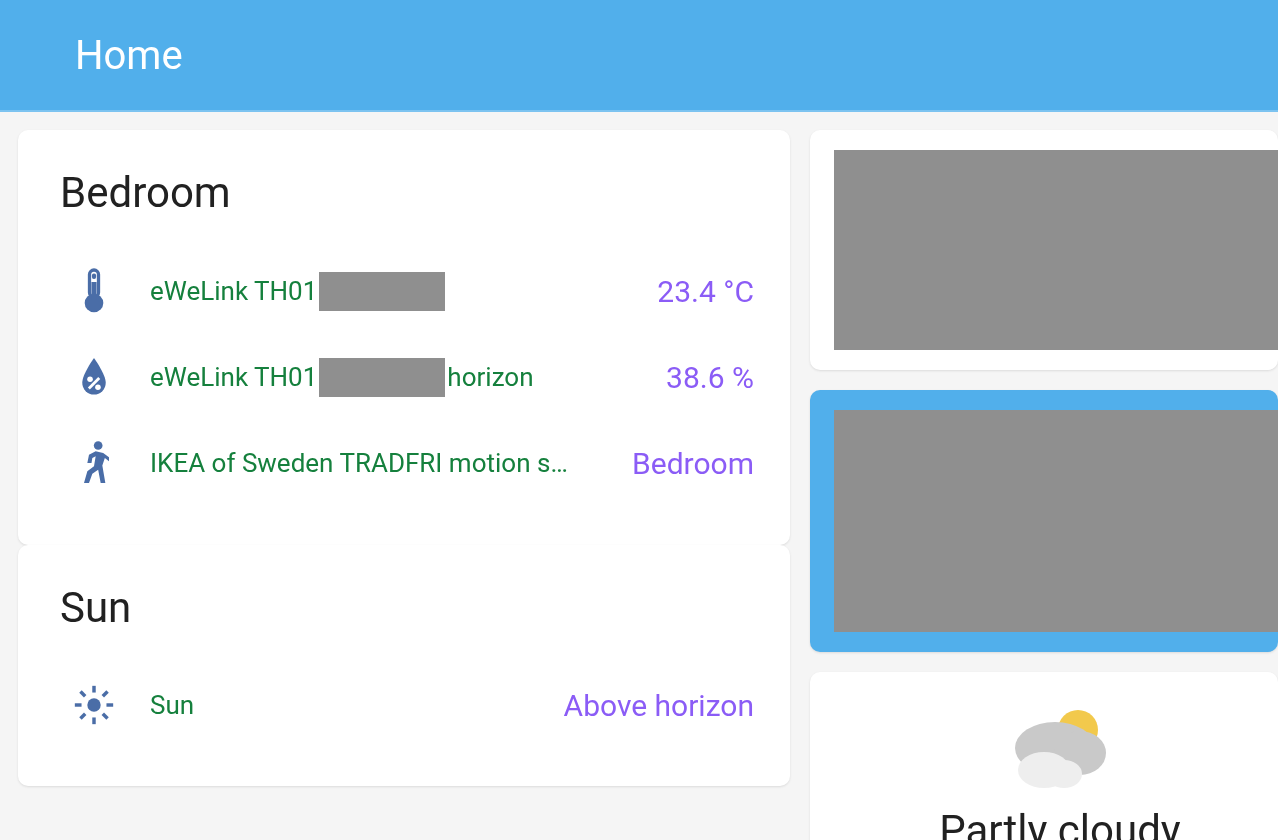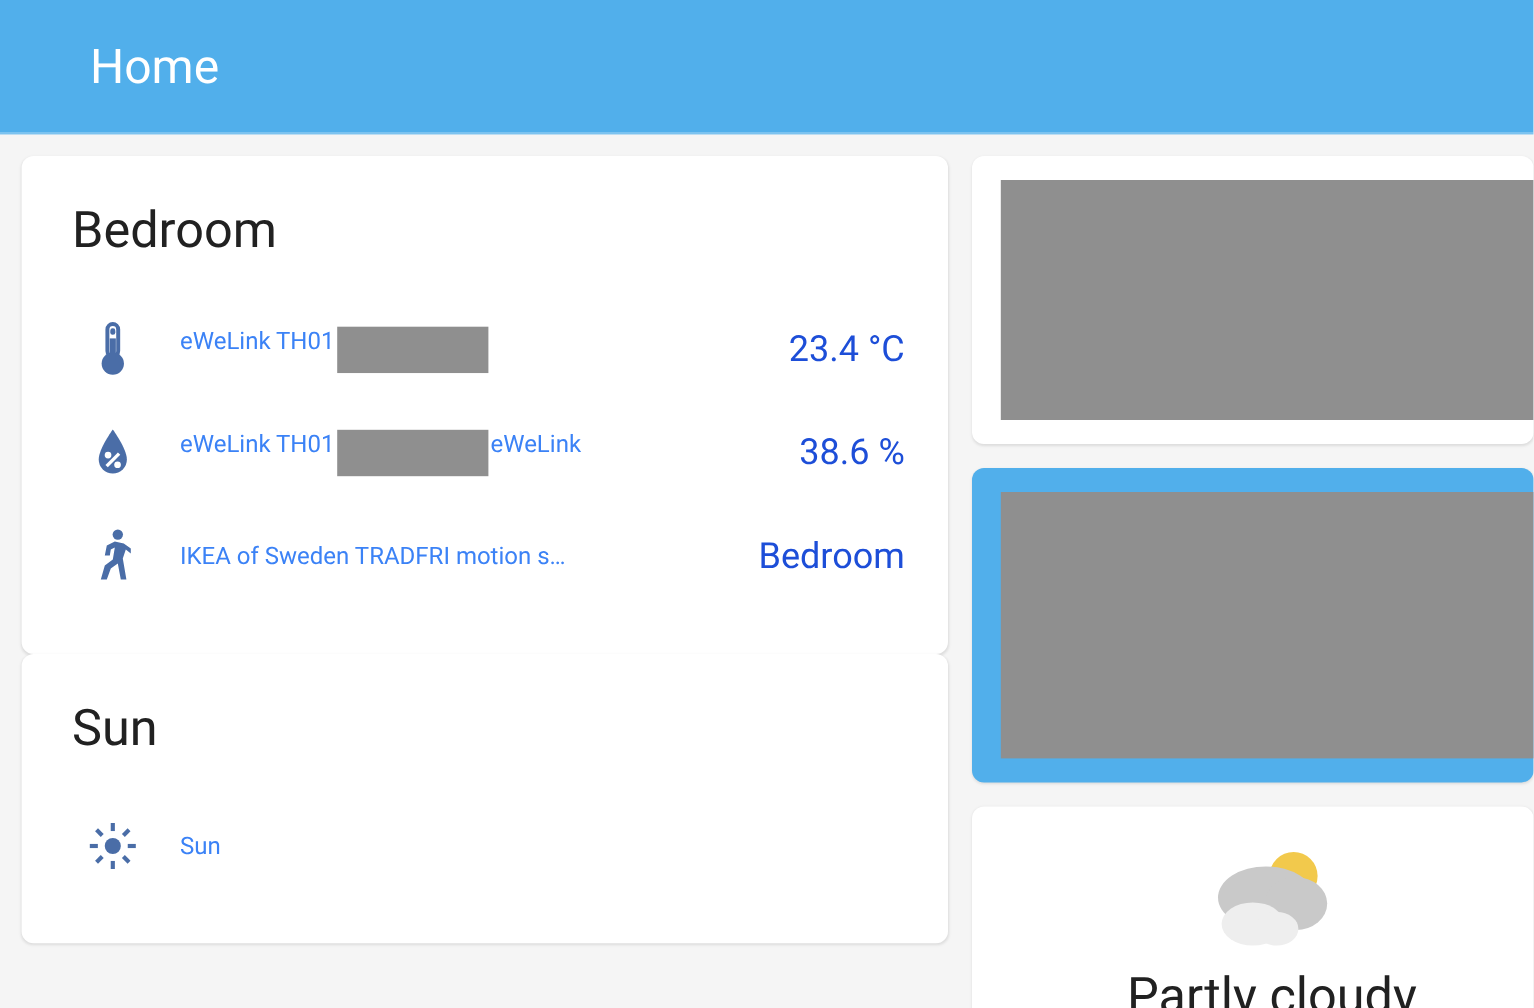"eWeLink TH01" .entity-name { align-items: flex-start -> center; color: #3b82f6 -> #15803d; font-size: 20px -> 26px }
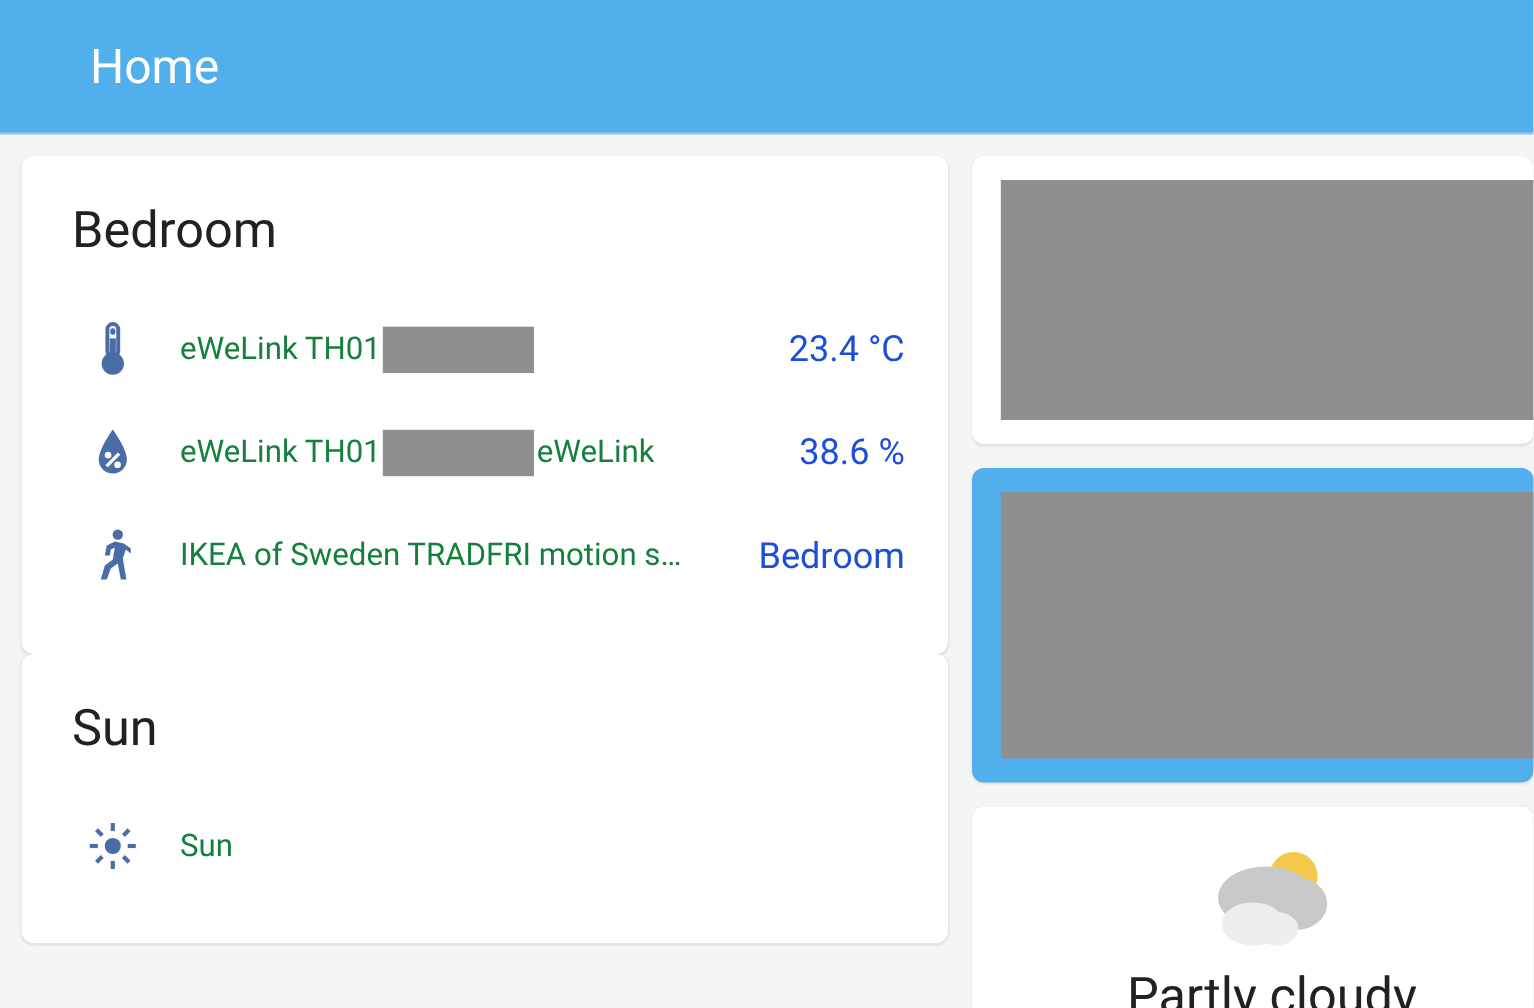"23.4 °C" .entity-value { color: #1d4ed8 -> #8b5cf6 }
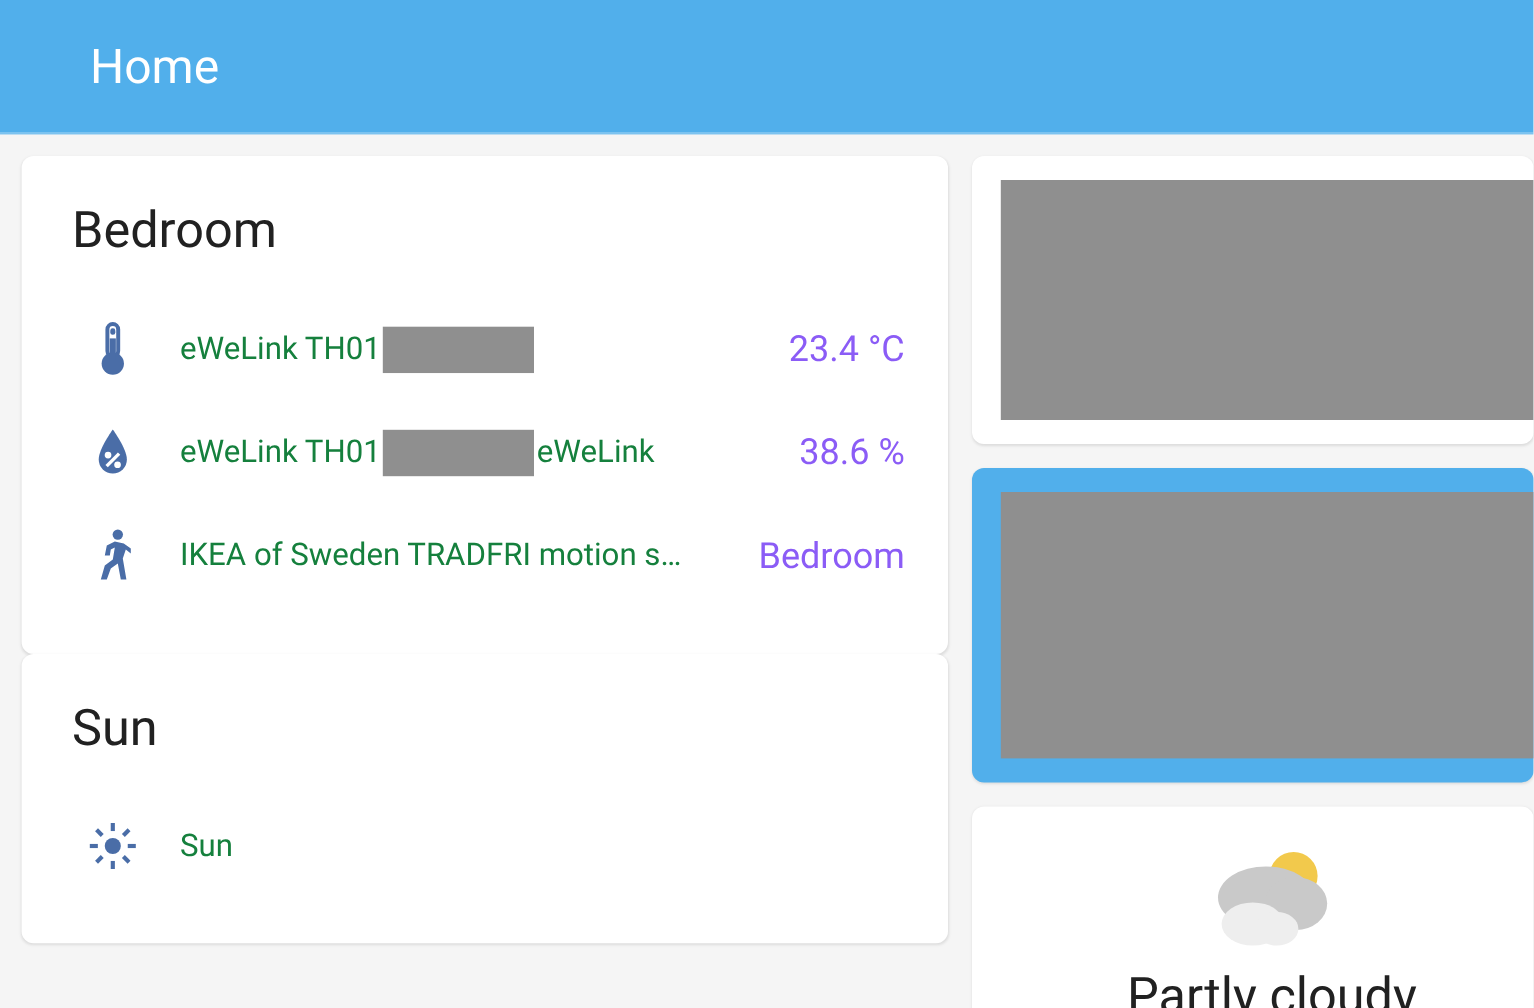"eWeLink" span { text: eWeLink -> horizon }
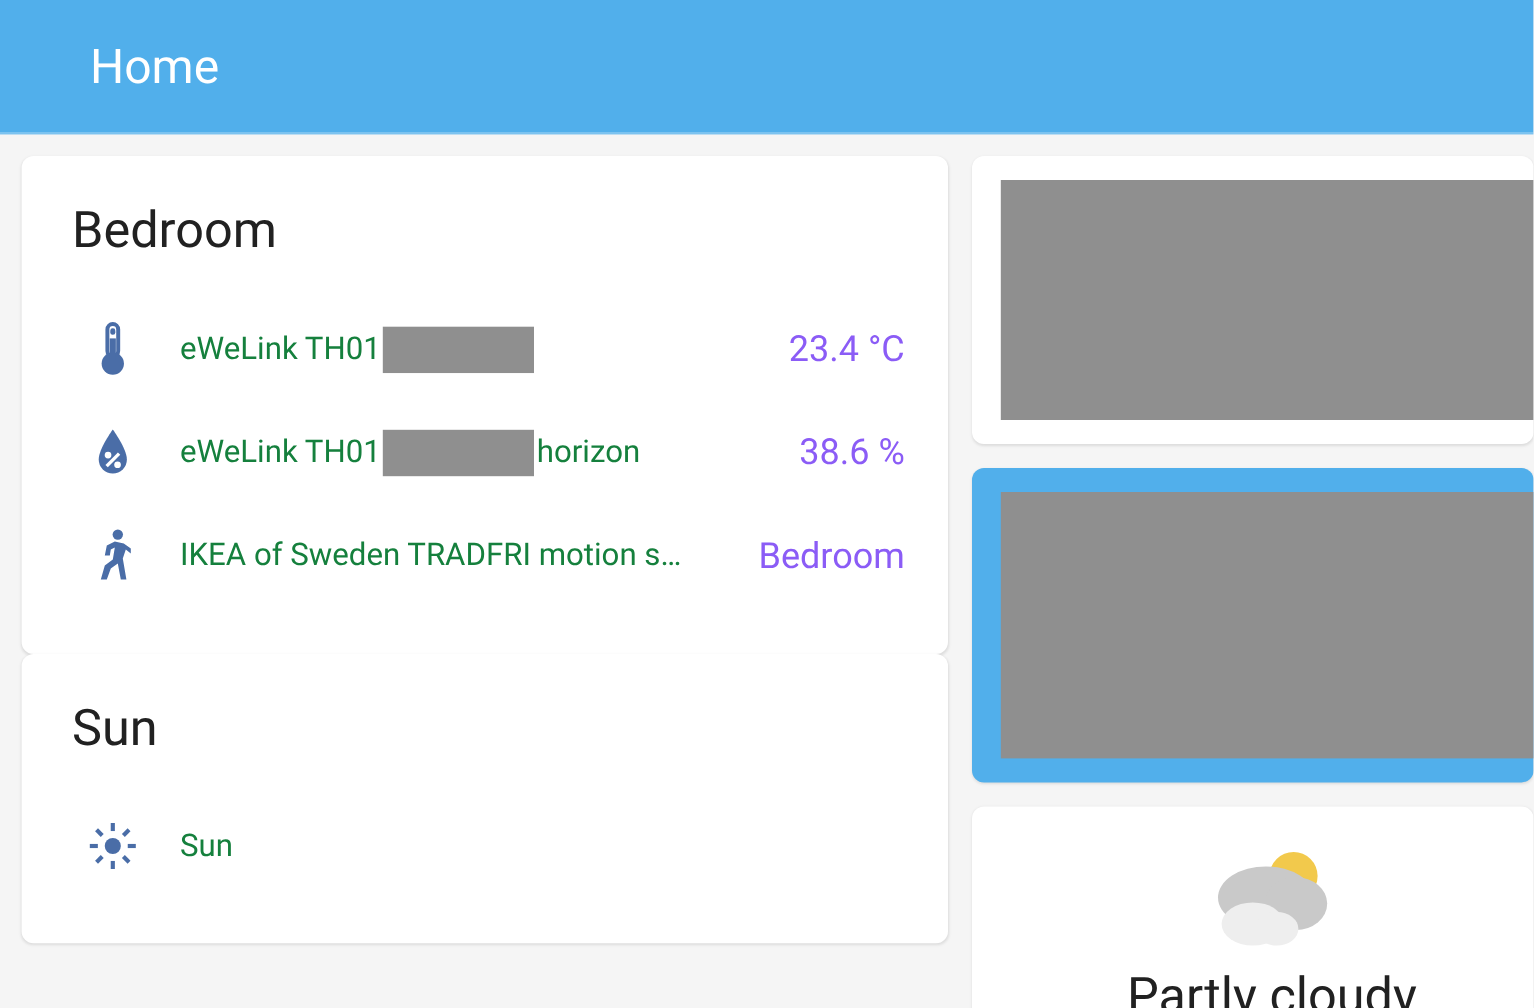"Above horizon" span.entity-value { html: none -> <span>Above horizon</span> }
